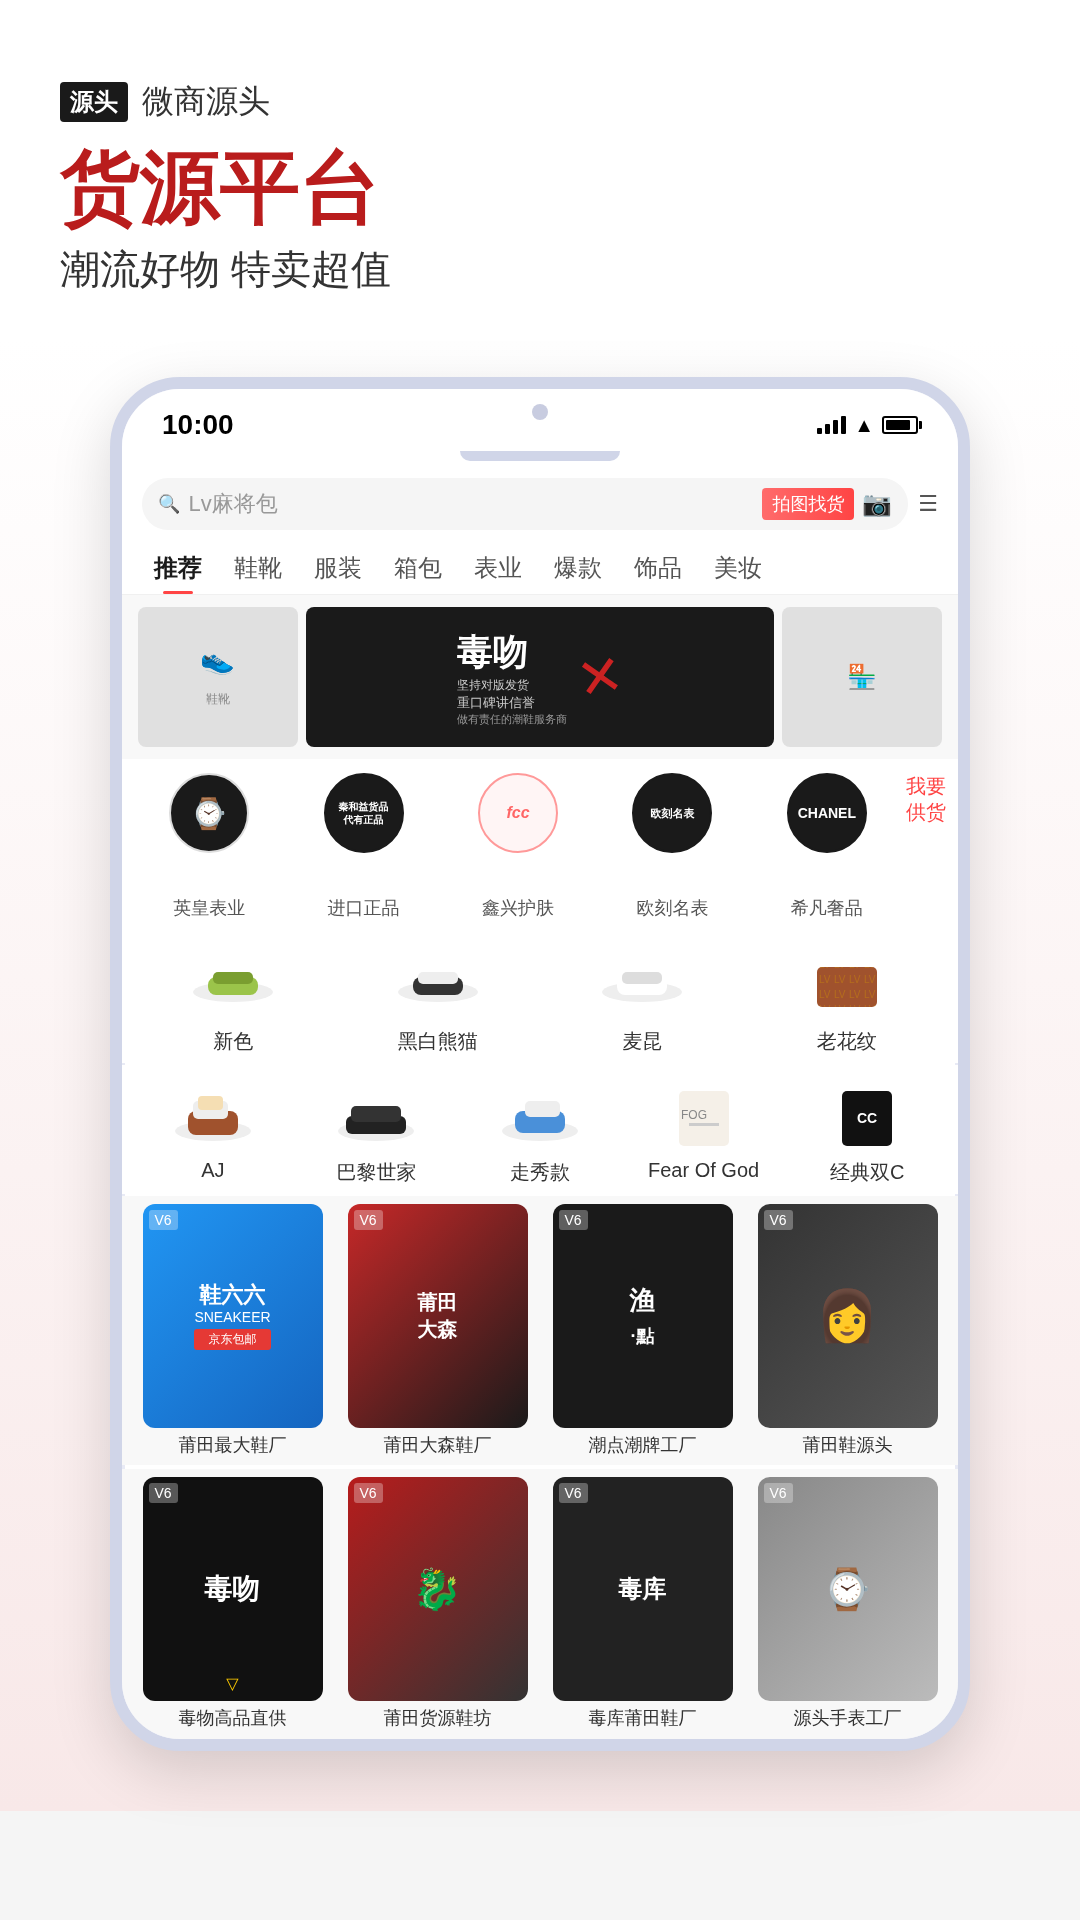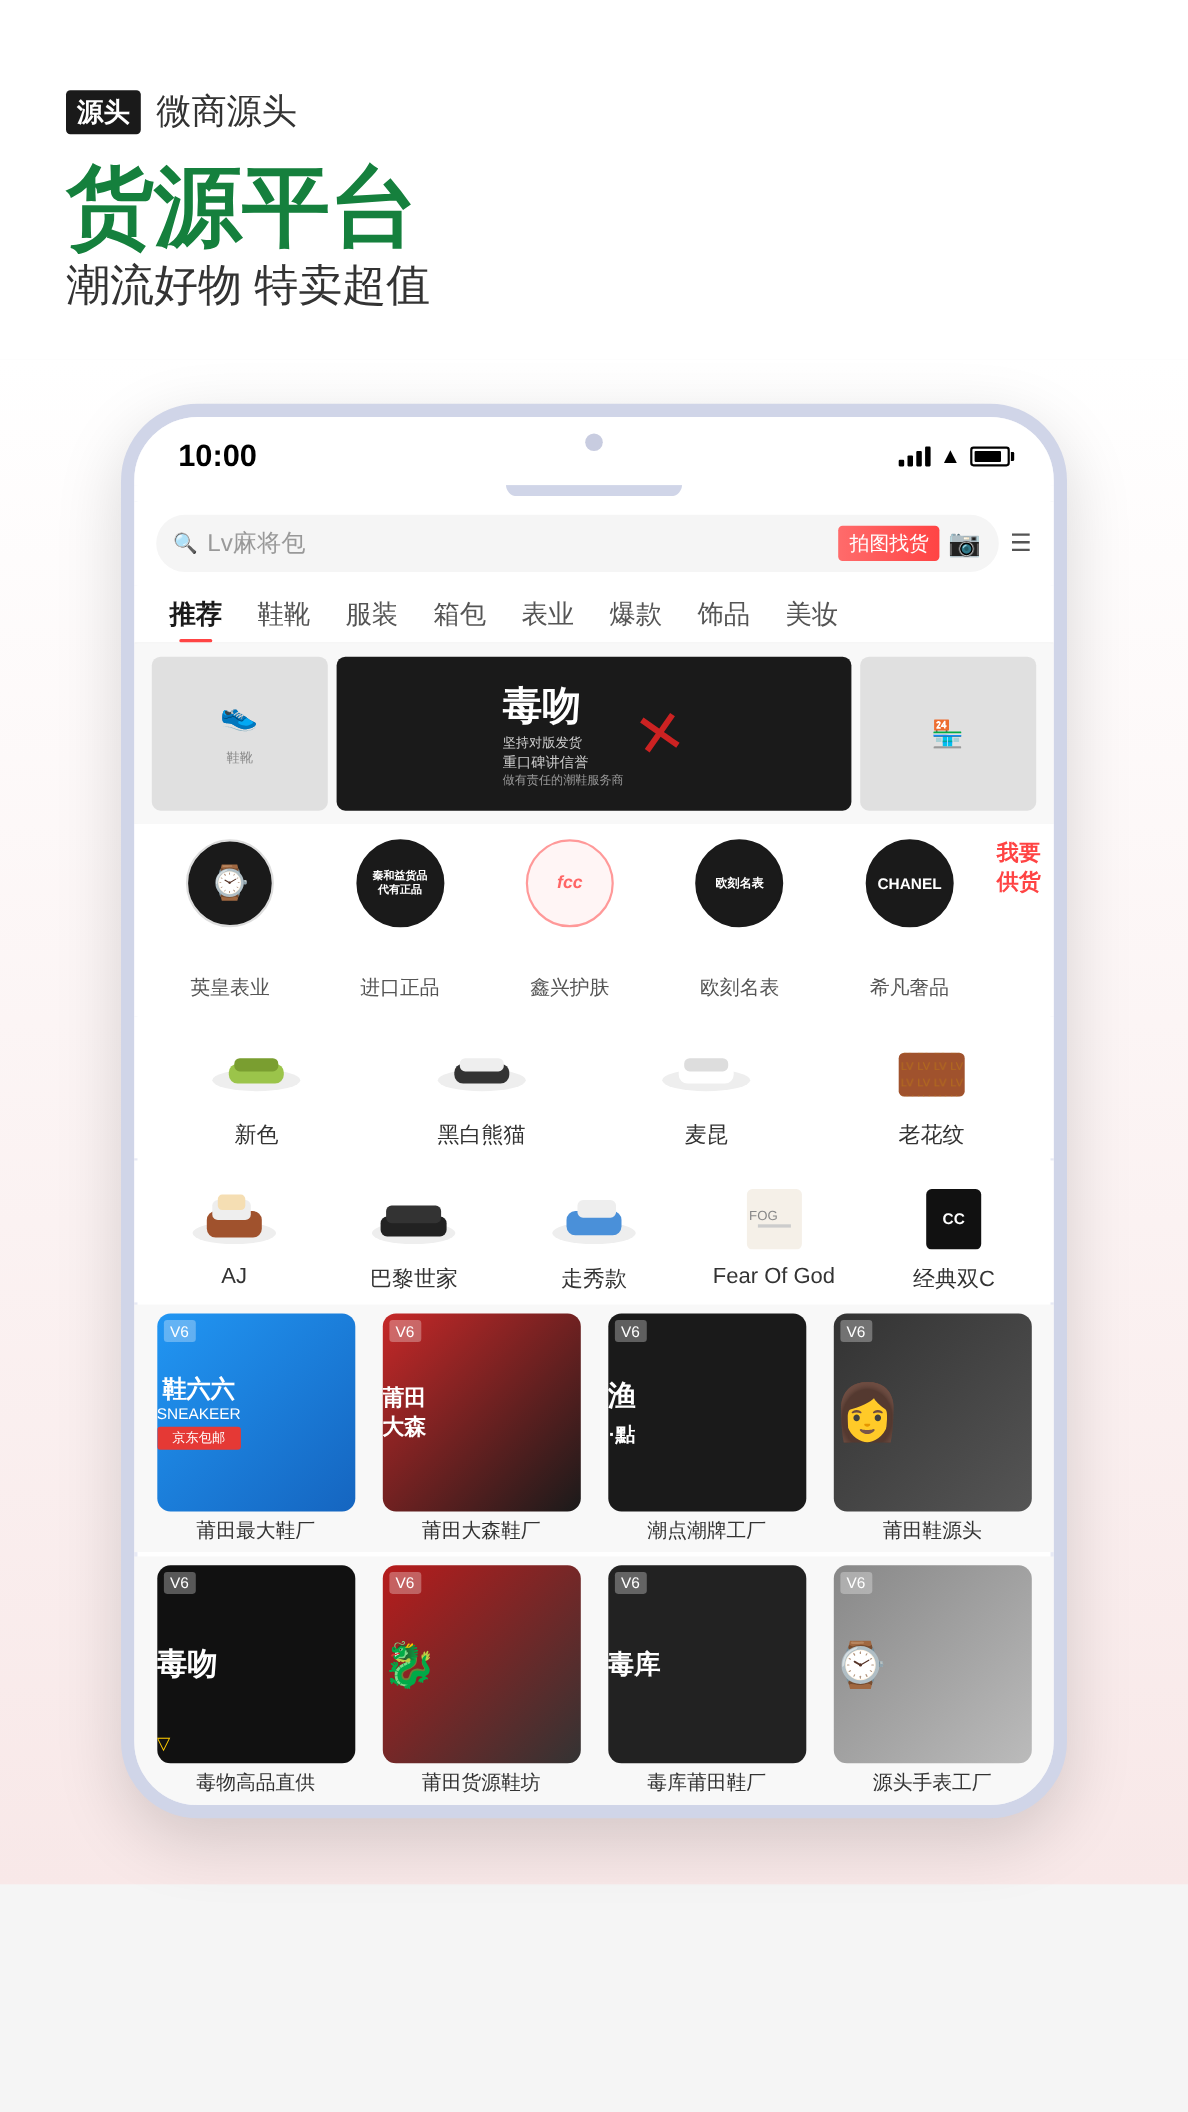"货源平台" .header-title { color: #15803d -> #b91c1c; margin-bottom: none -> 10px }
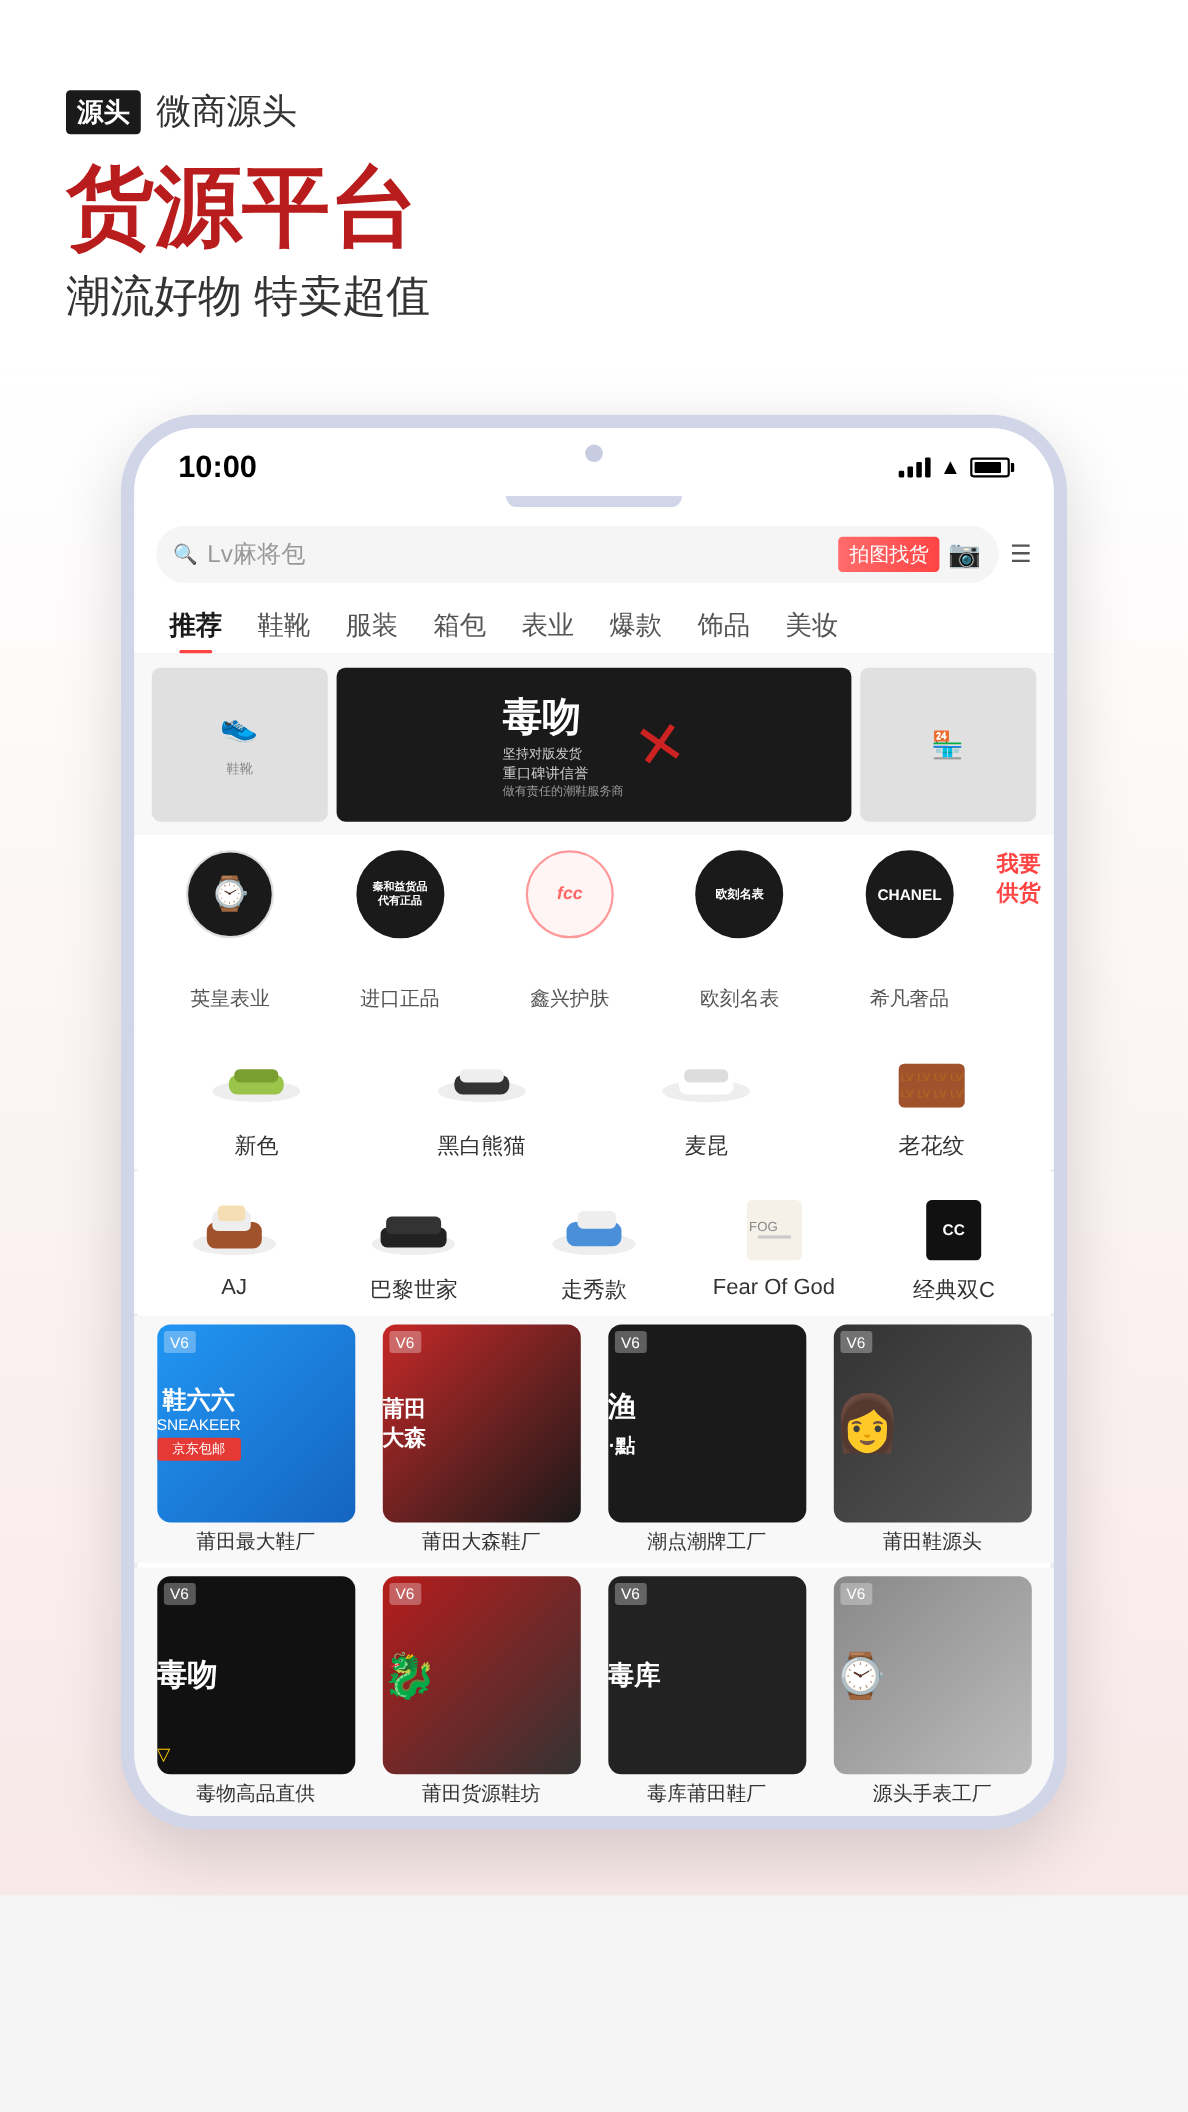"我要" .supply-text { font-weight: bold -> normal }
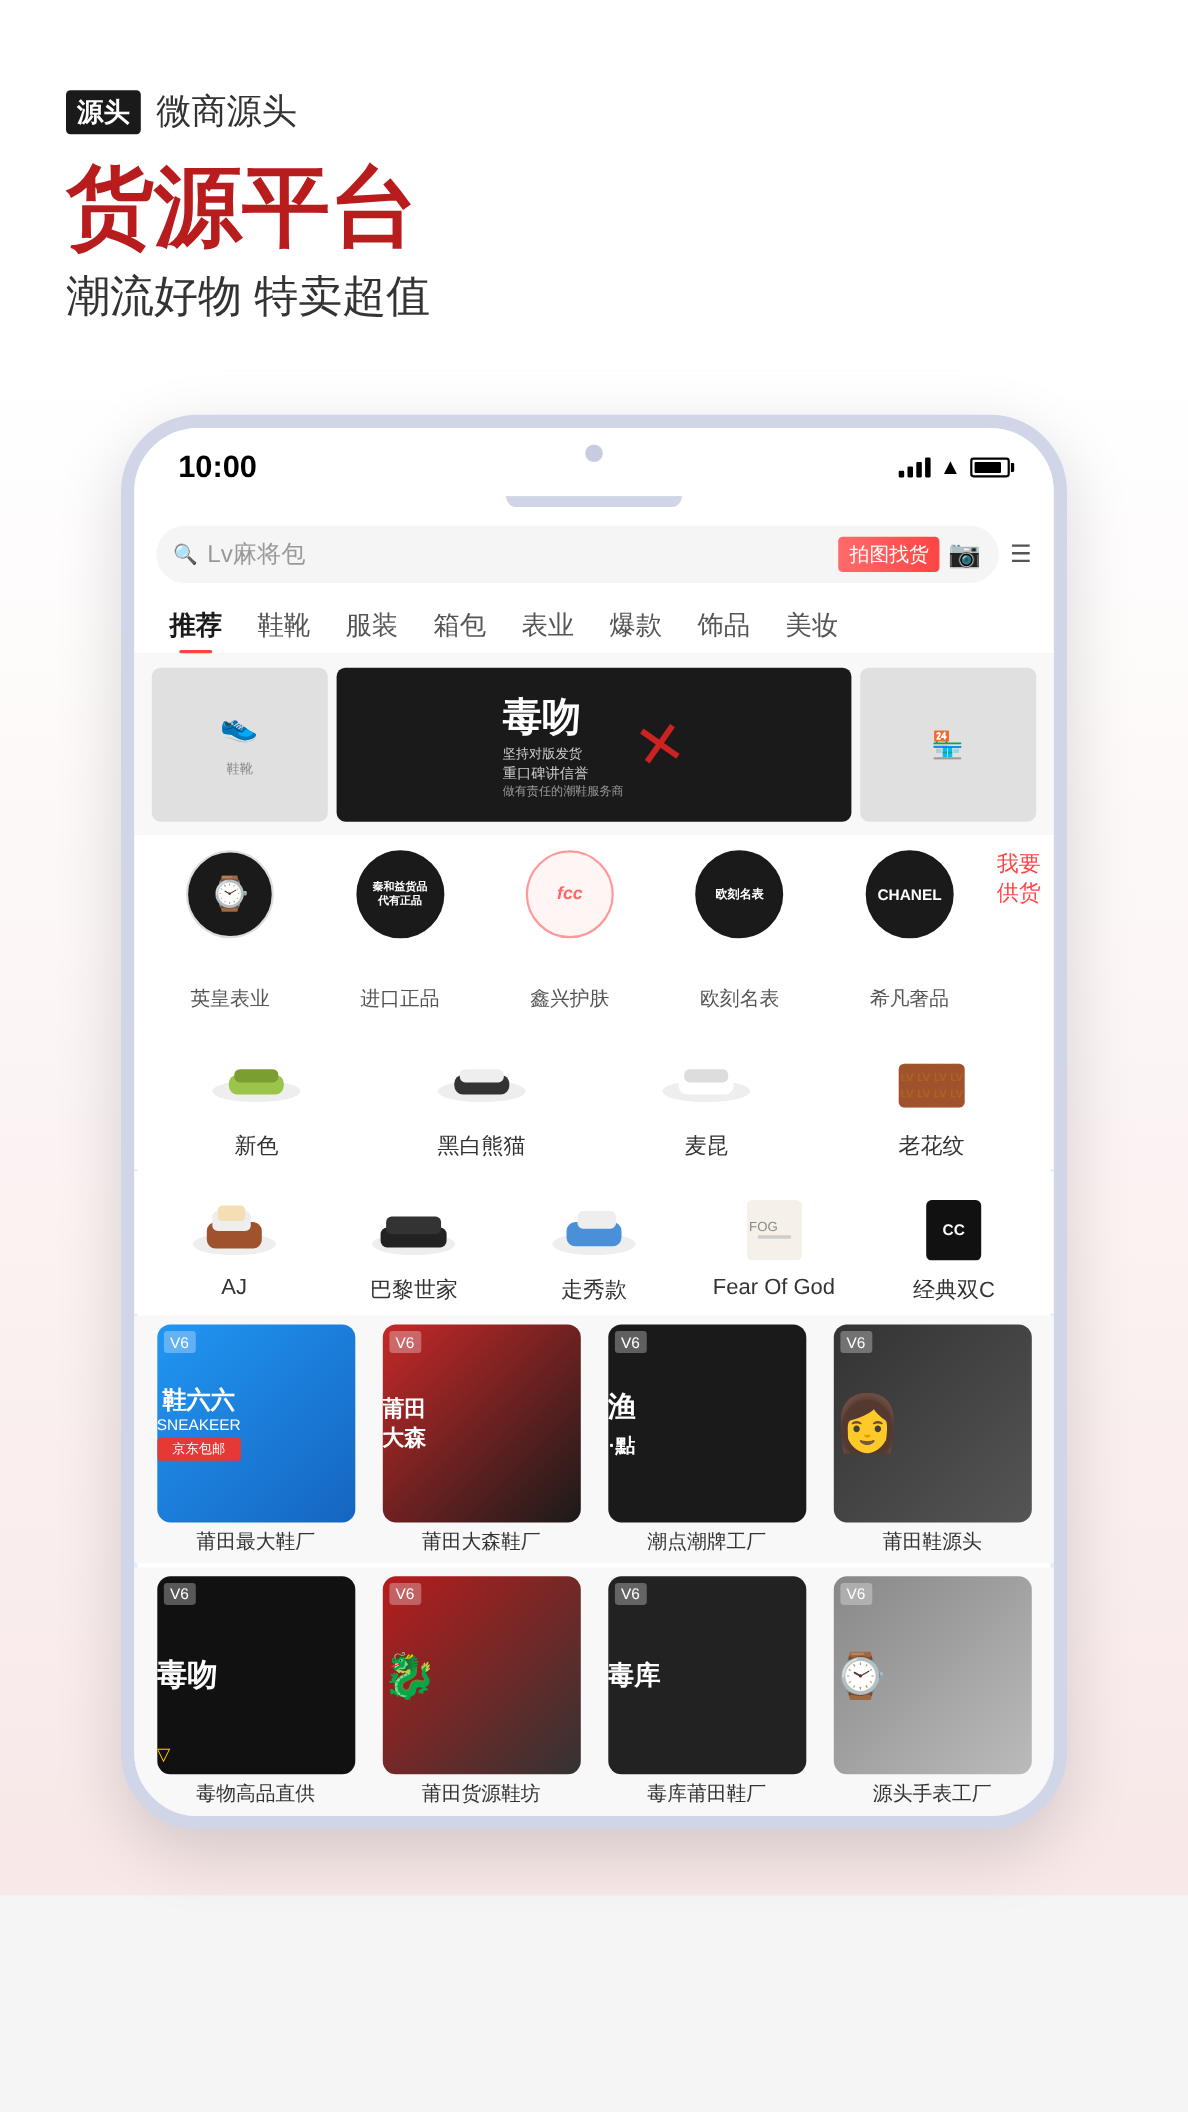"V6" .merchant-card-sm { height: 180px -> 224px; justify-content: none -> center }
